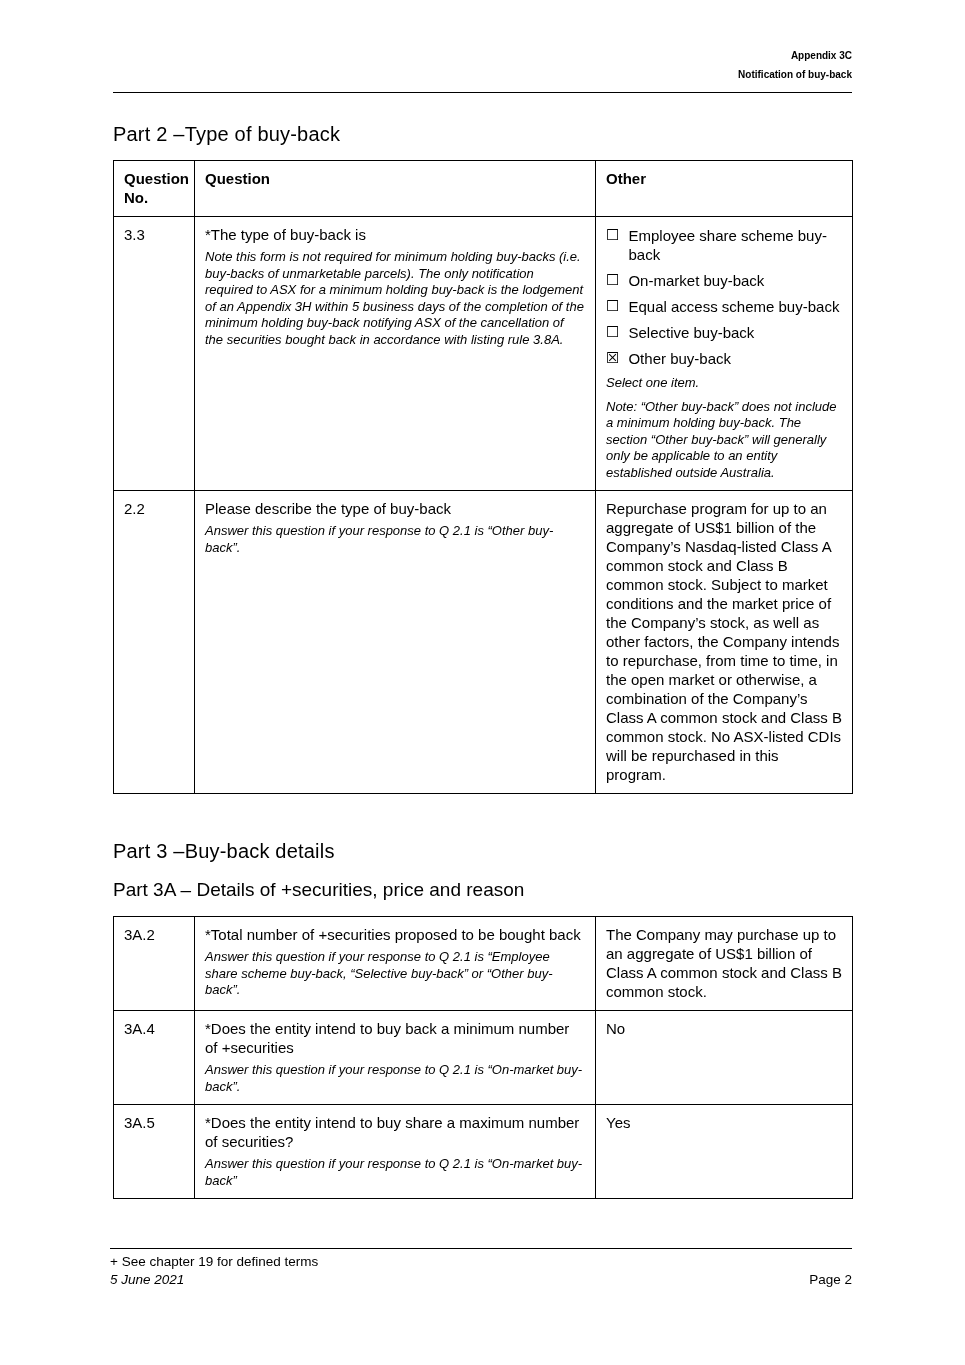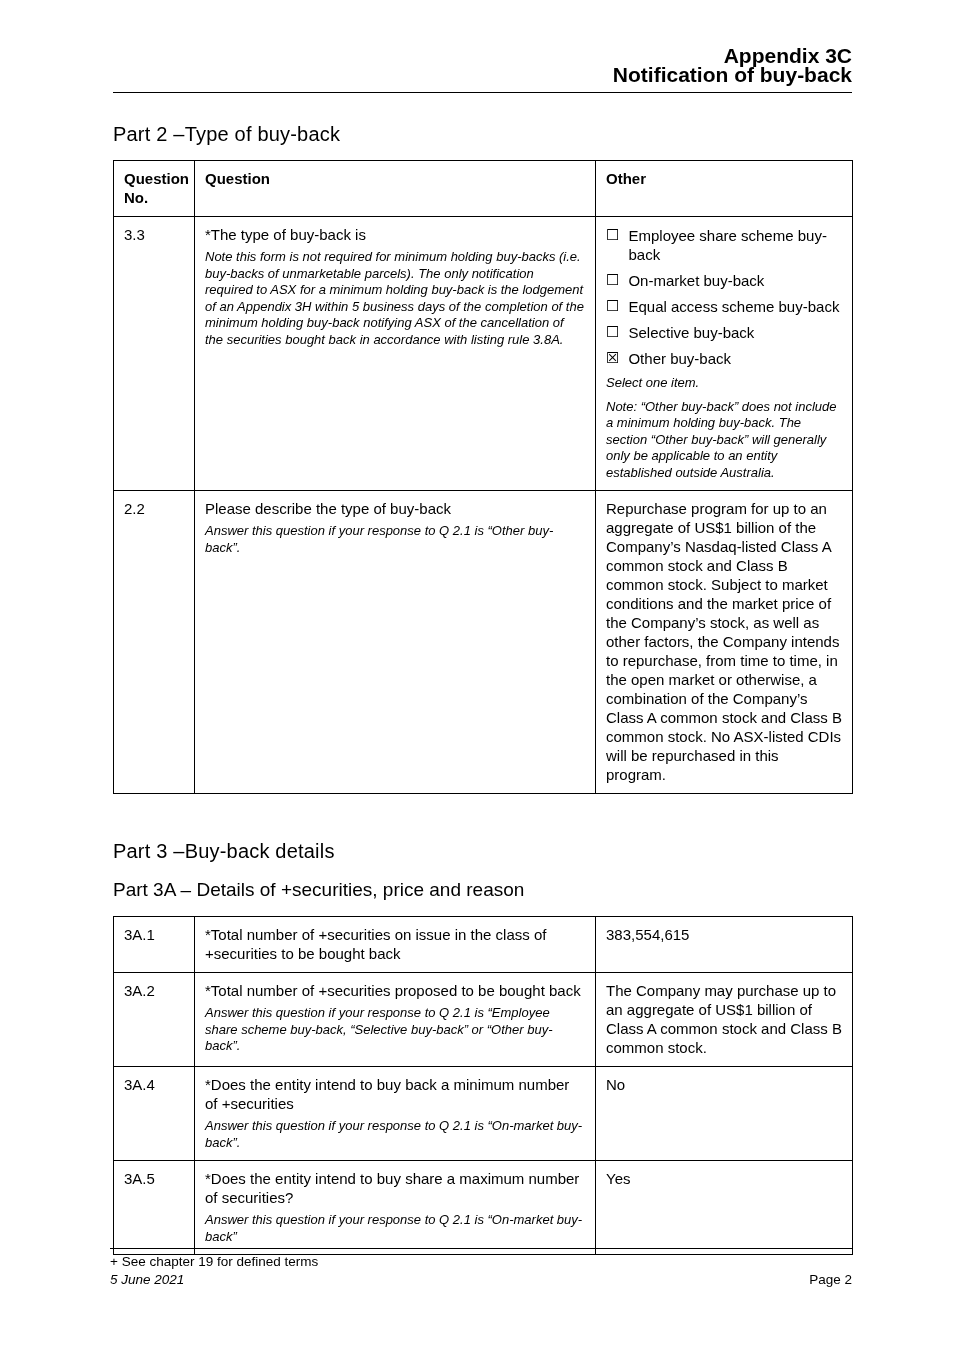"Appendix 3C" .doc-header { font-size: 21px -> 10px }
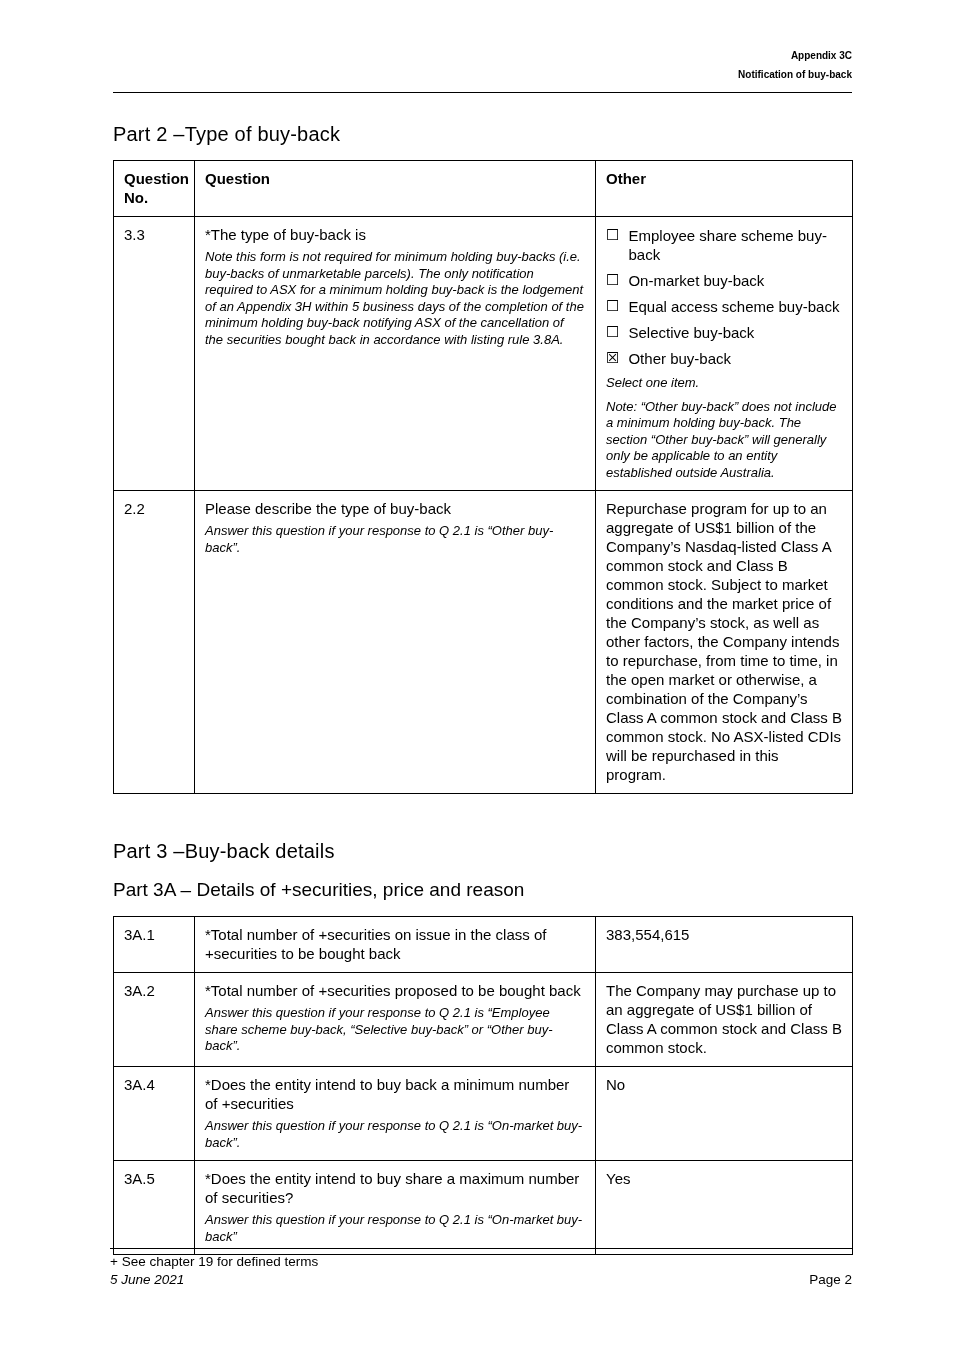"3A.1" tr.r-3a1 { html: <tr> <td>3A.1</td> <td> <div>*Total number of +securities on issue in the class of +securities to be bought back</div> </td> <td>383,554,615</td> </tr> -> none }
